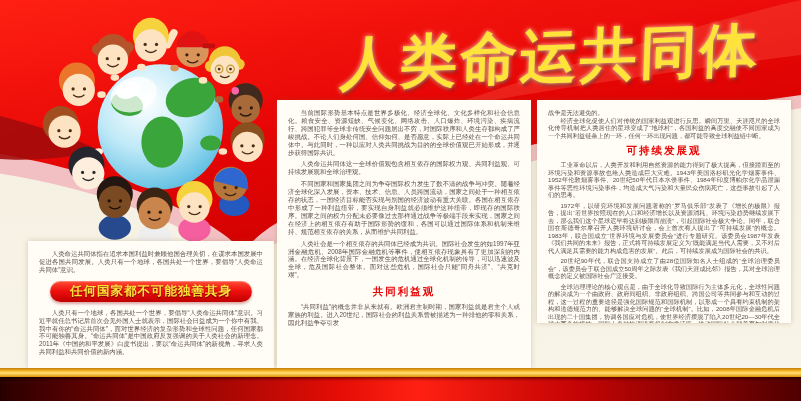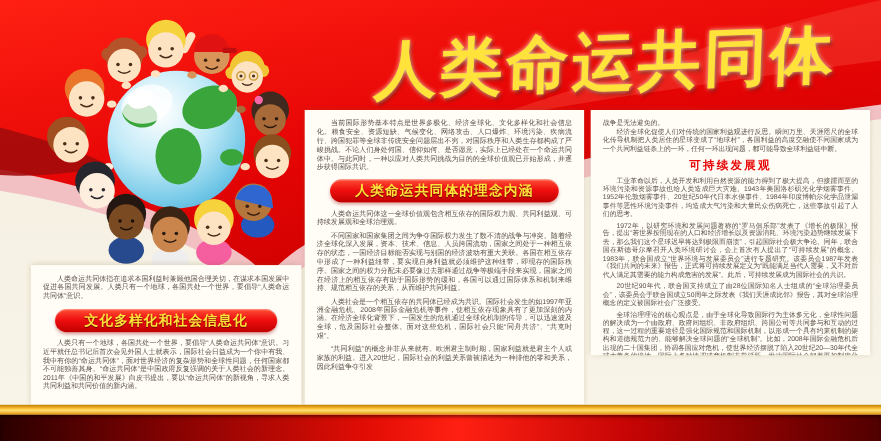"人类命运共同体的理念内涵" div.banner { html: <div>人类命运共同体的理念内涵</div> -> none }
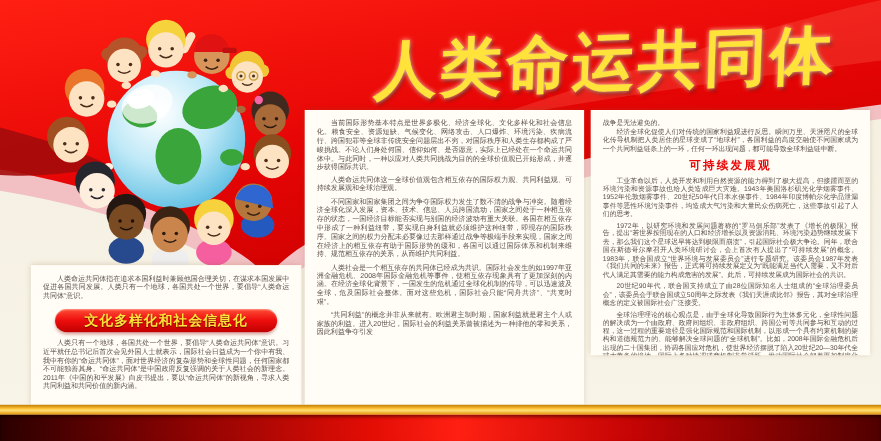"文化多样化和社会信息化" div.banner { text: 文化多样化和社会信息化 -> 任何国家都不可能独善其身 }
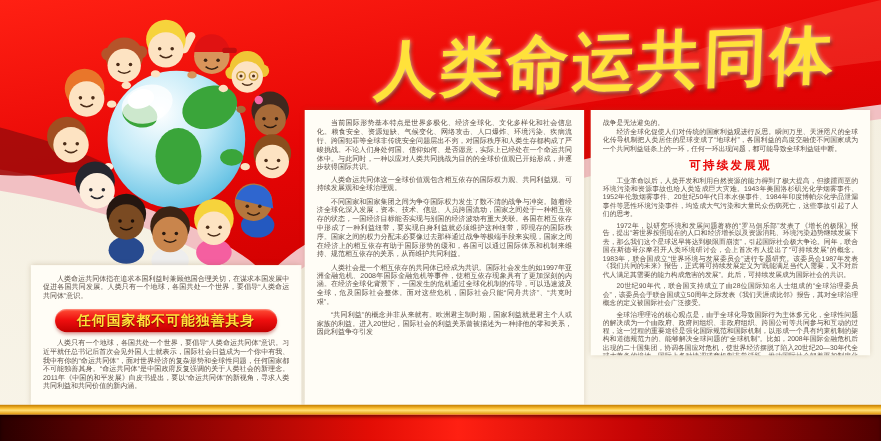"共同利益观" div.sec-title { html: none -> <div>共同利益观</div> }
